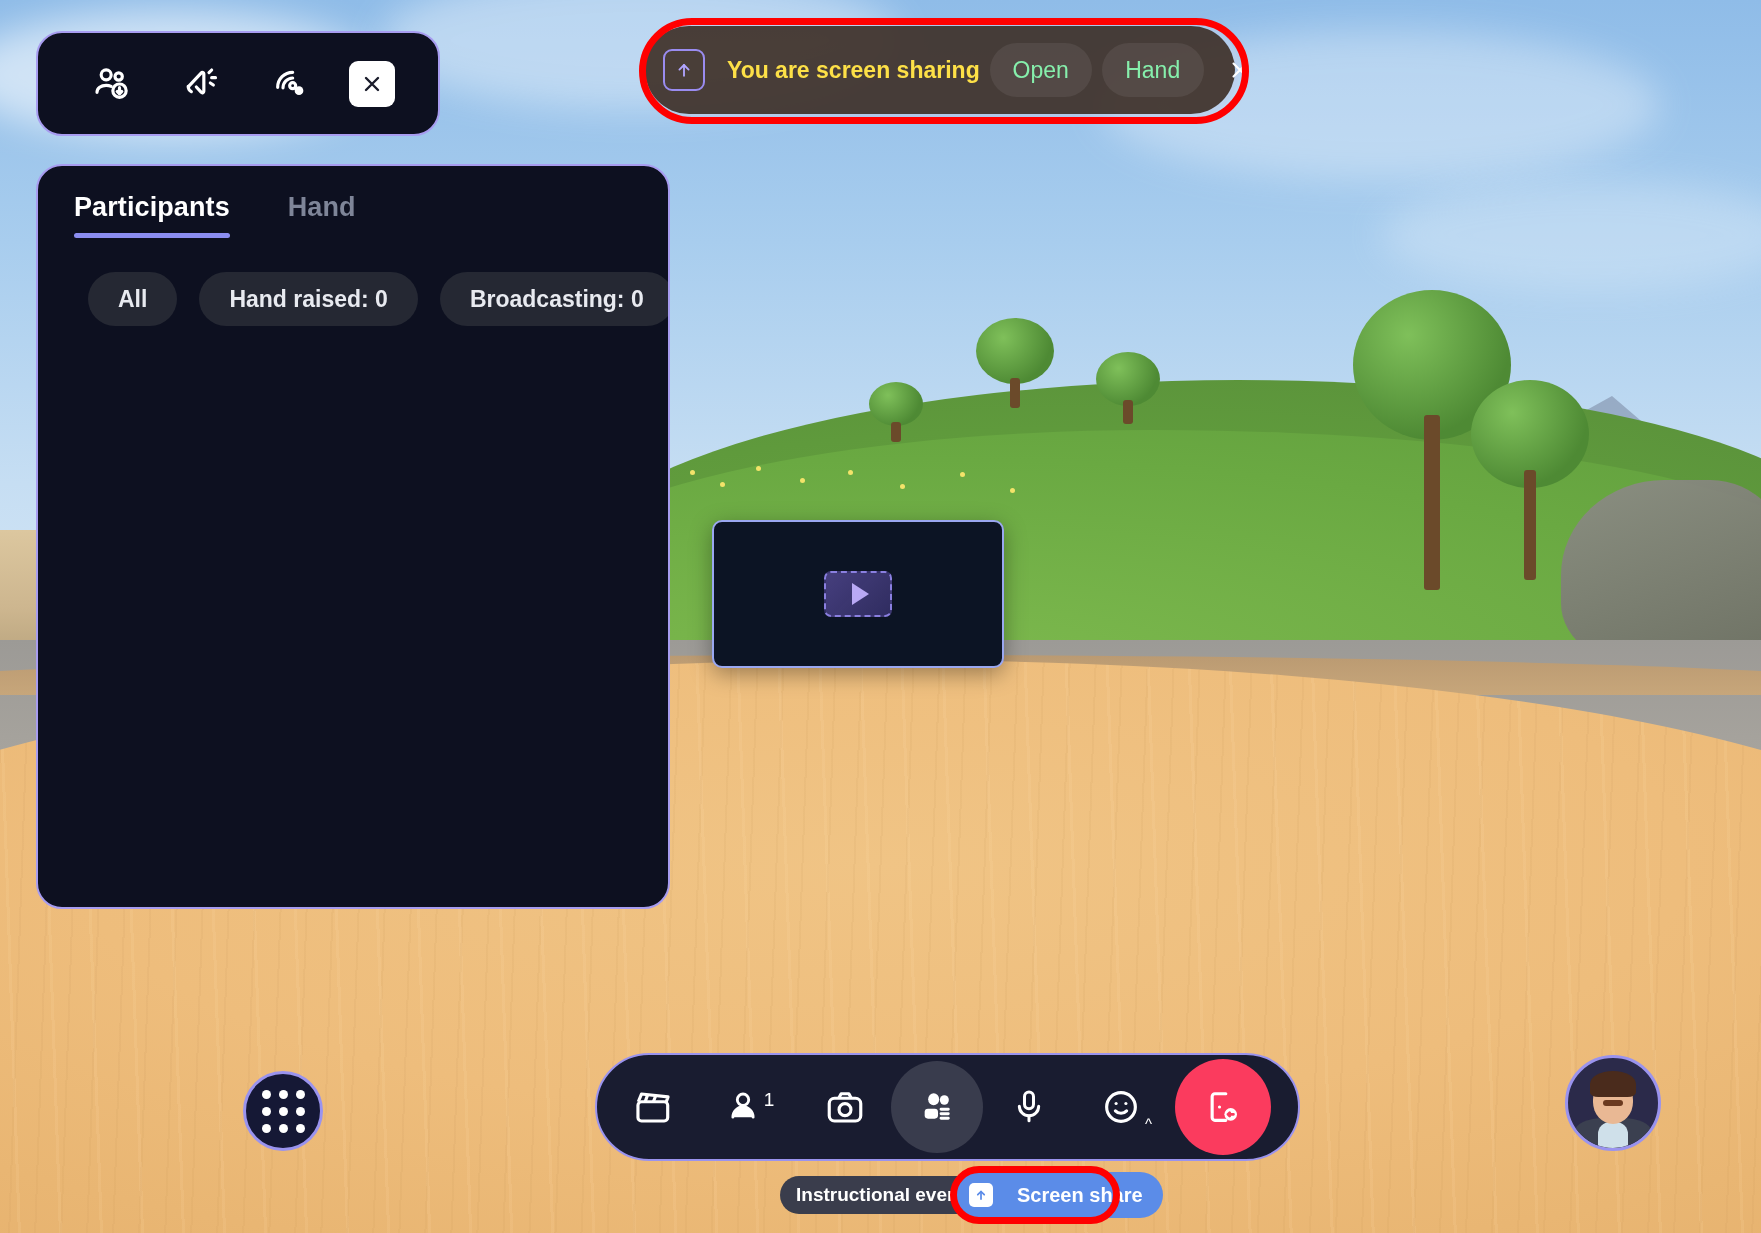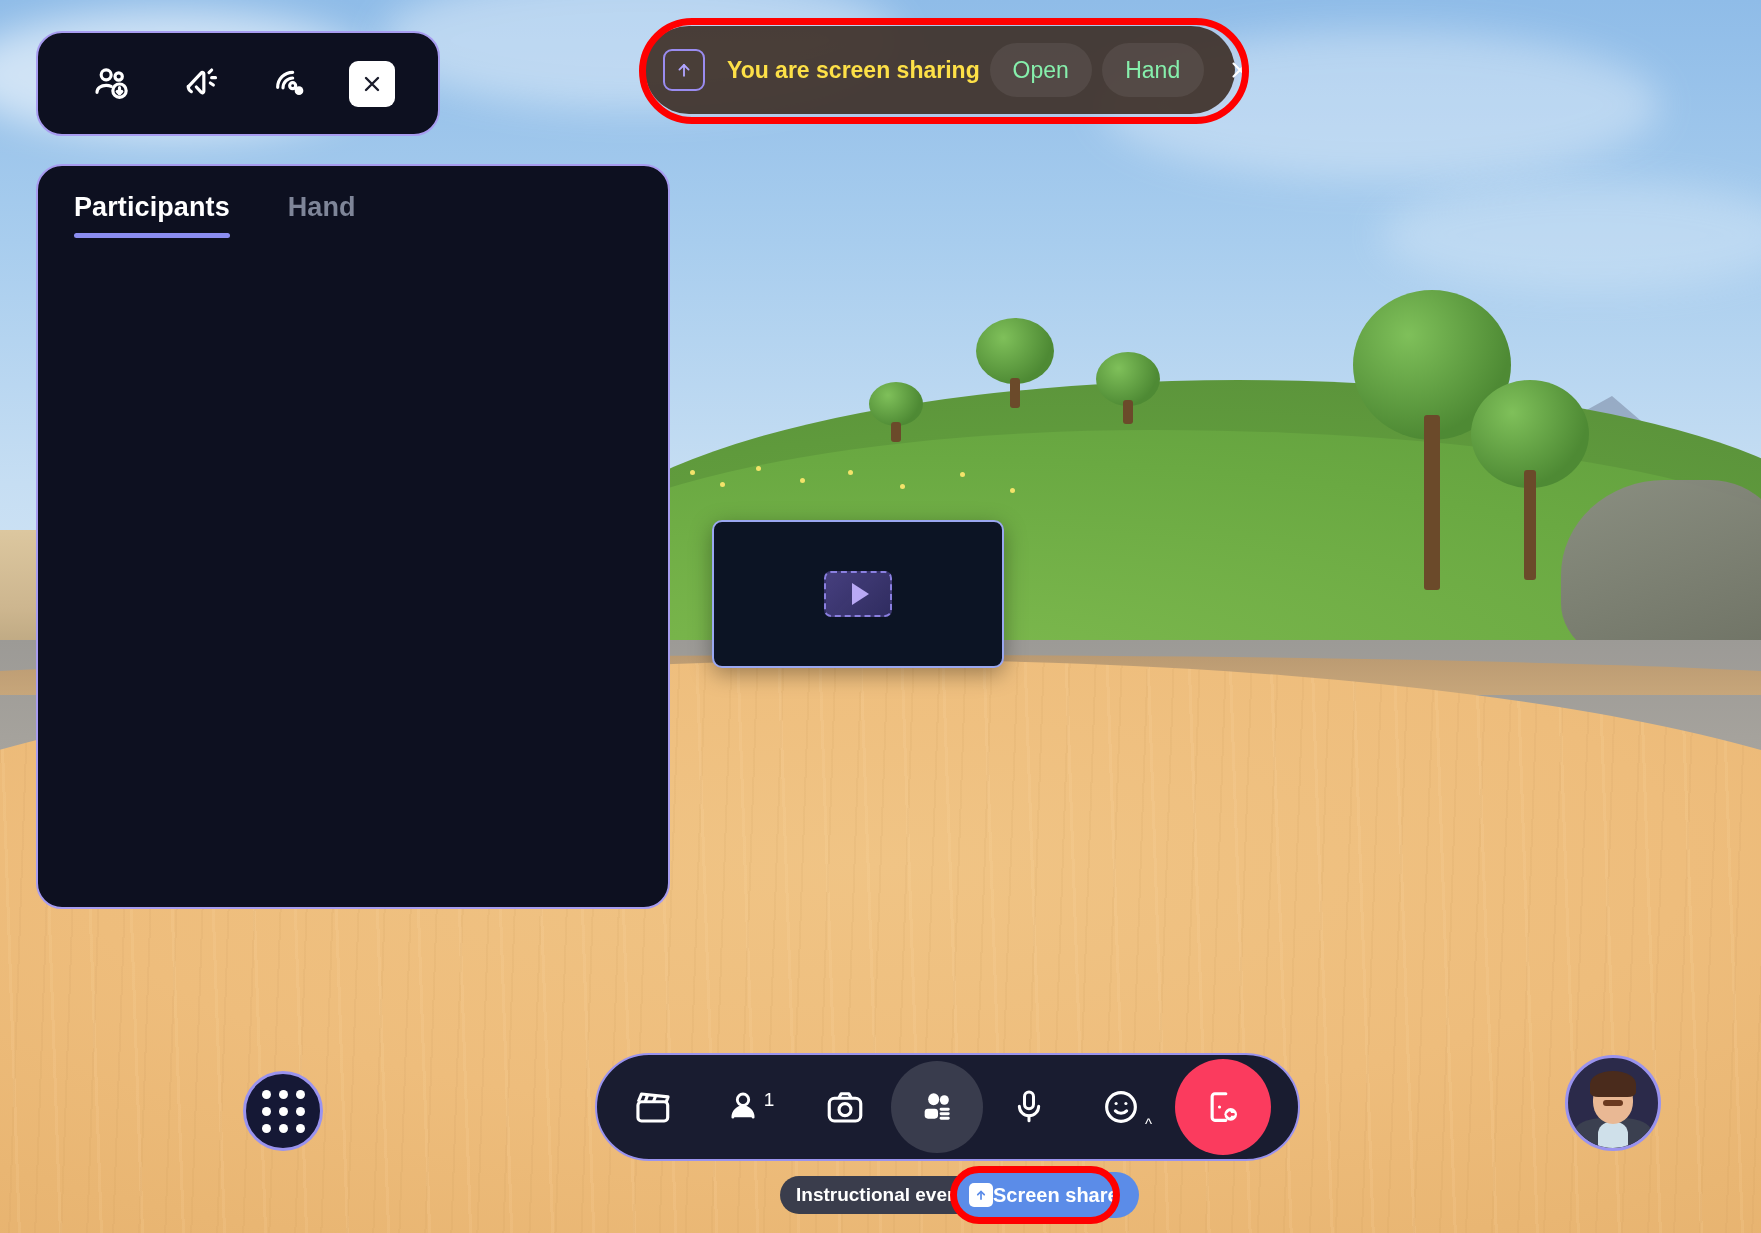"All" div.chips { html: none -> <div> <div>All</div> <div>Hand raised: 0</div> <div>Broadcasting: 0</div> </div> }
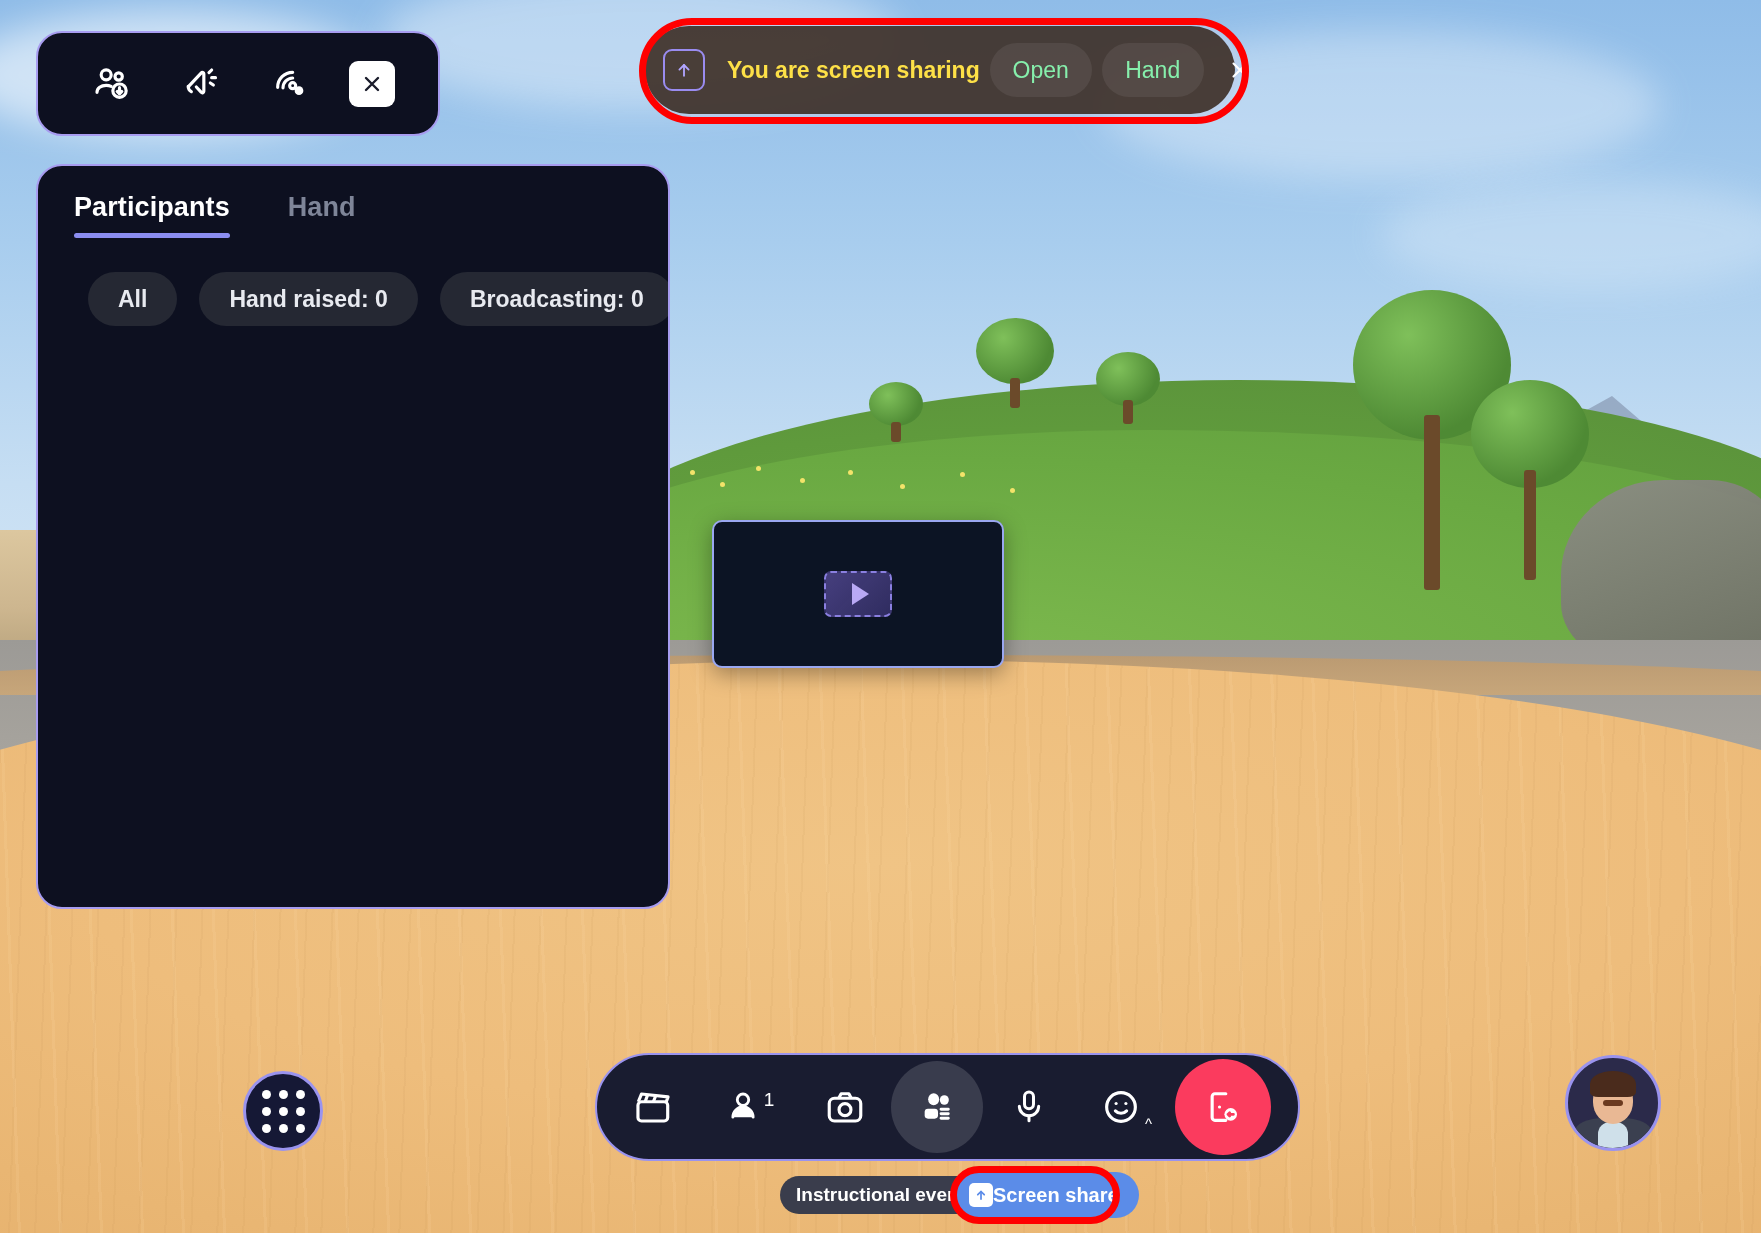"Screen share" .tip-screenshare { gap: 0 -> 24px }
